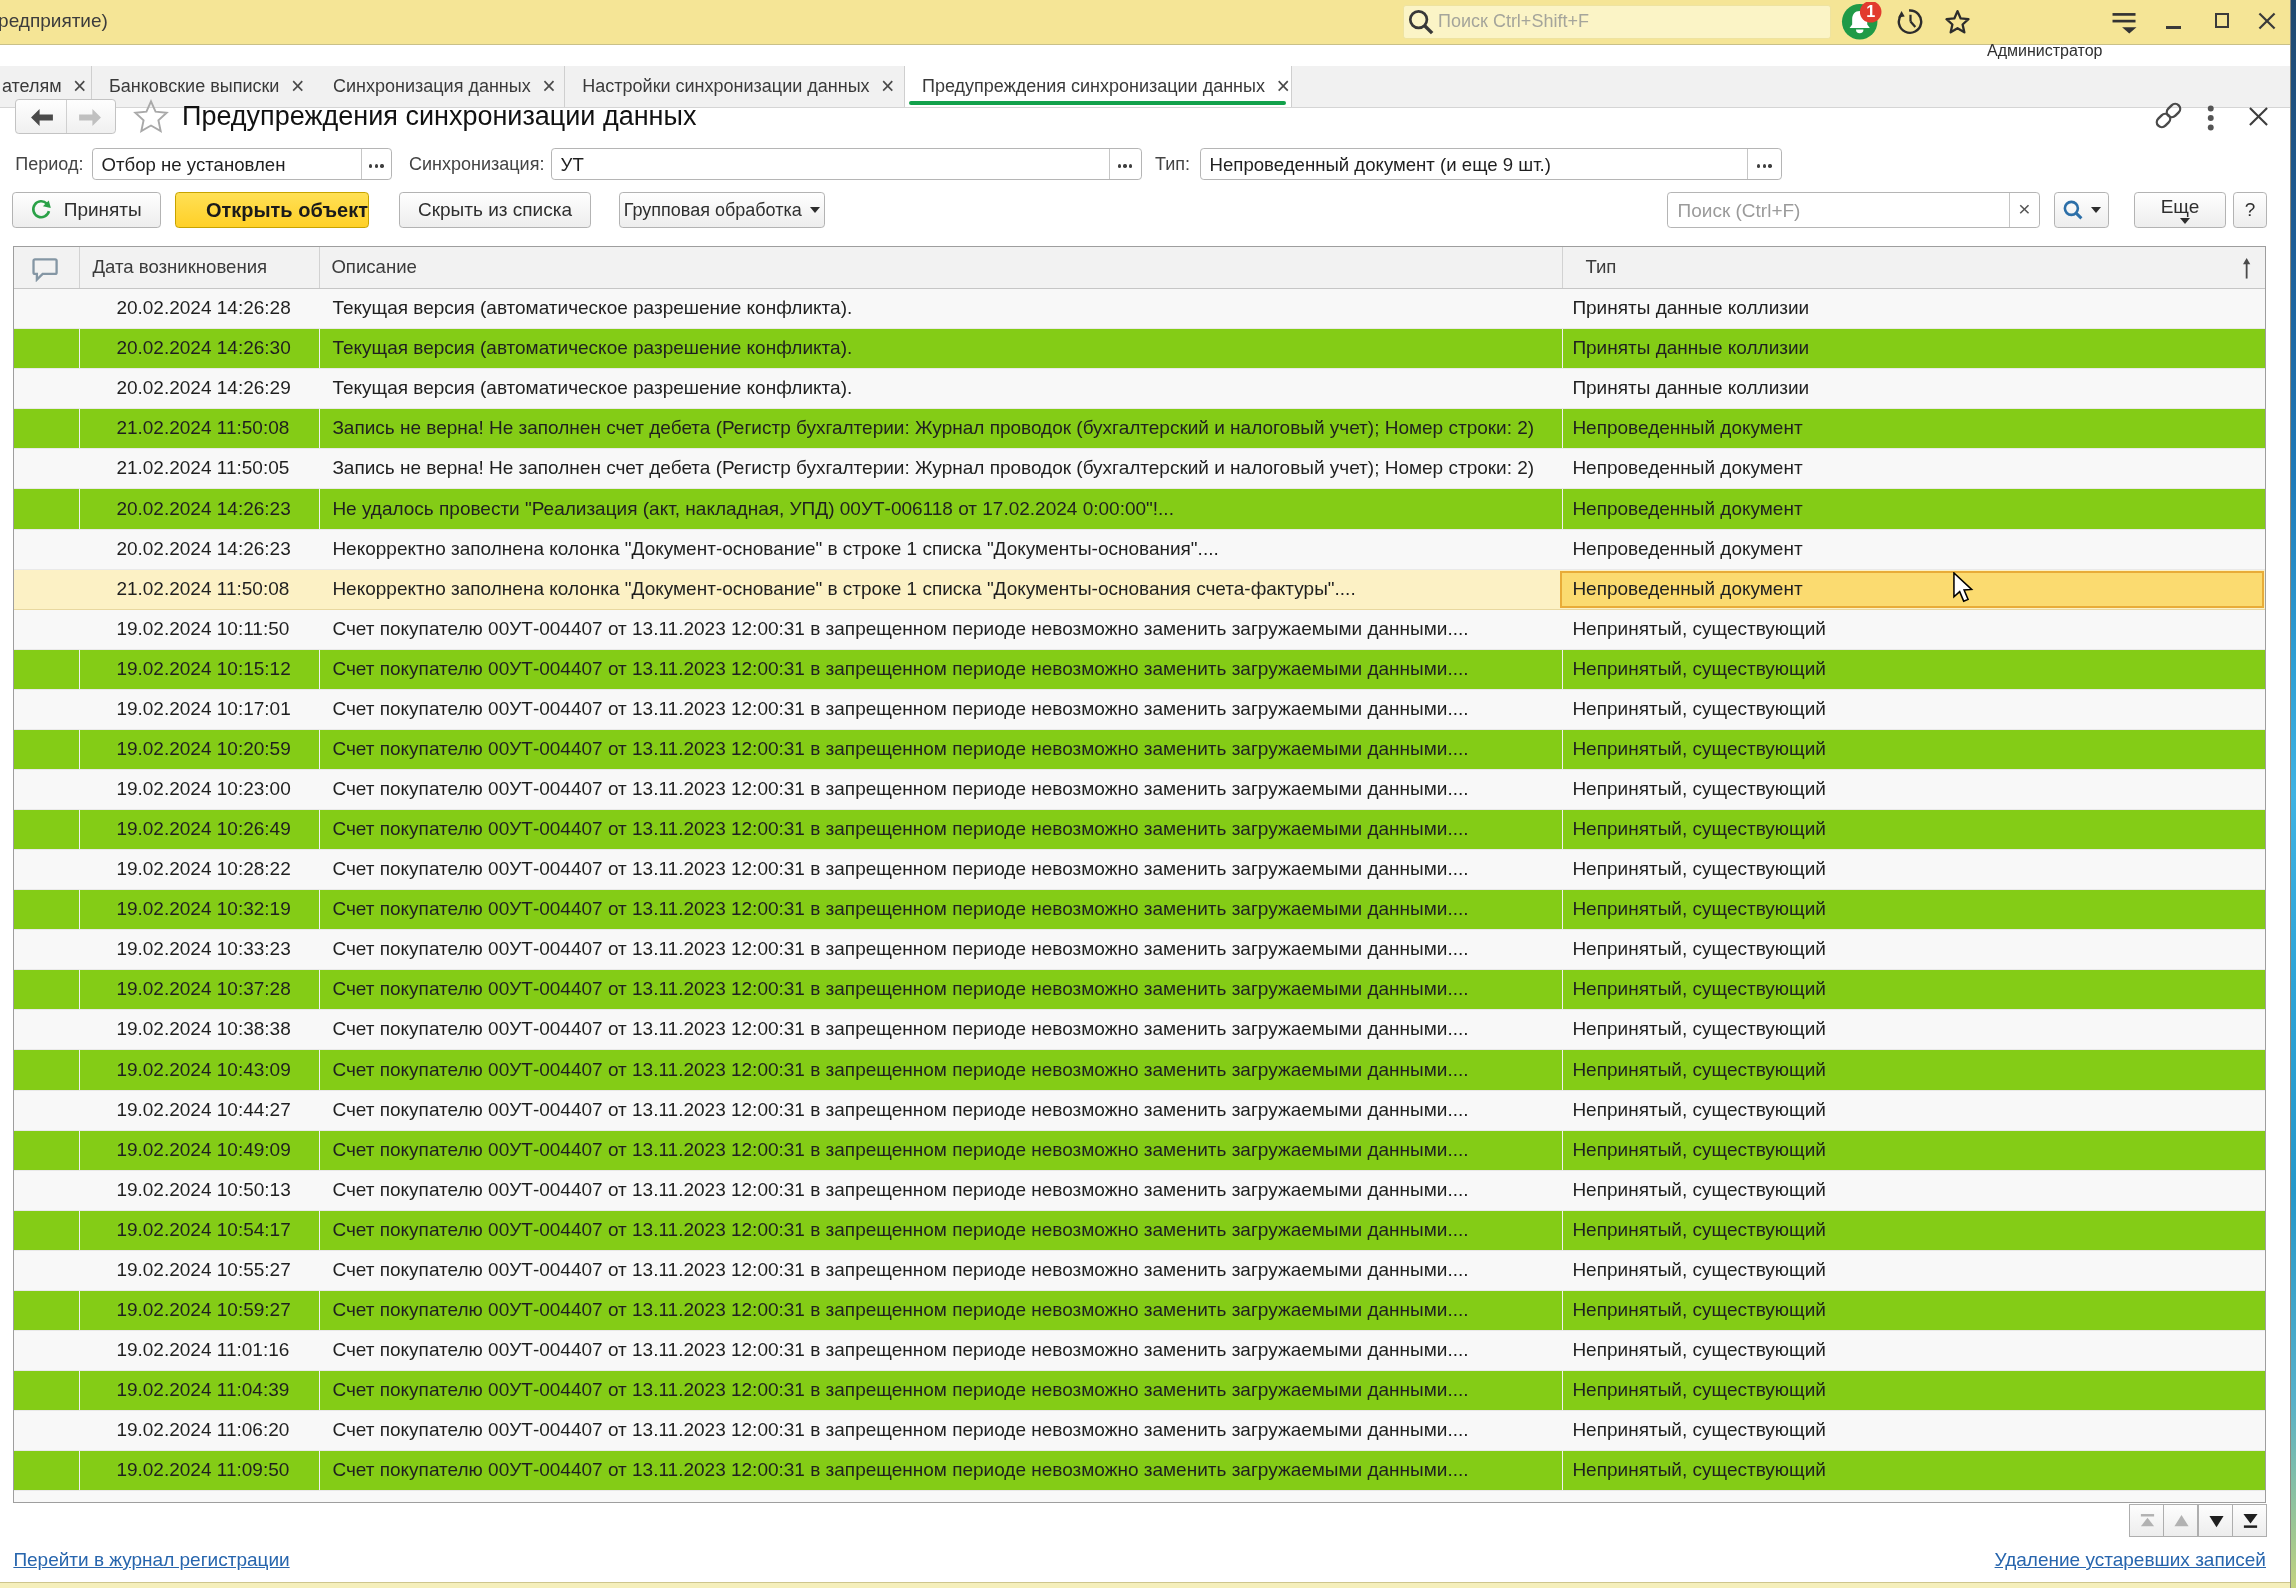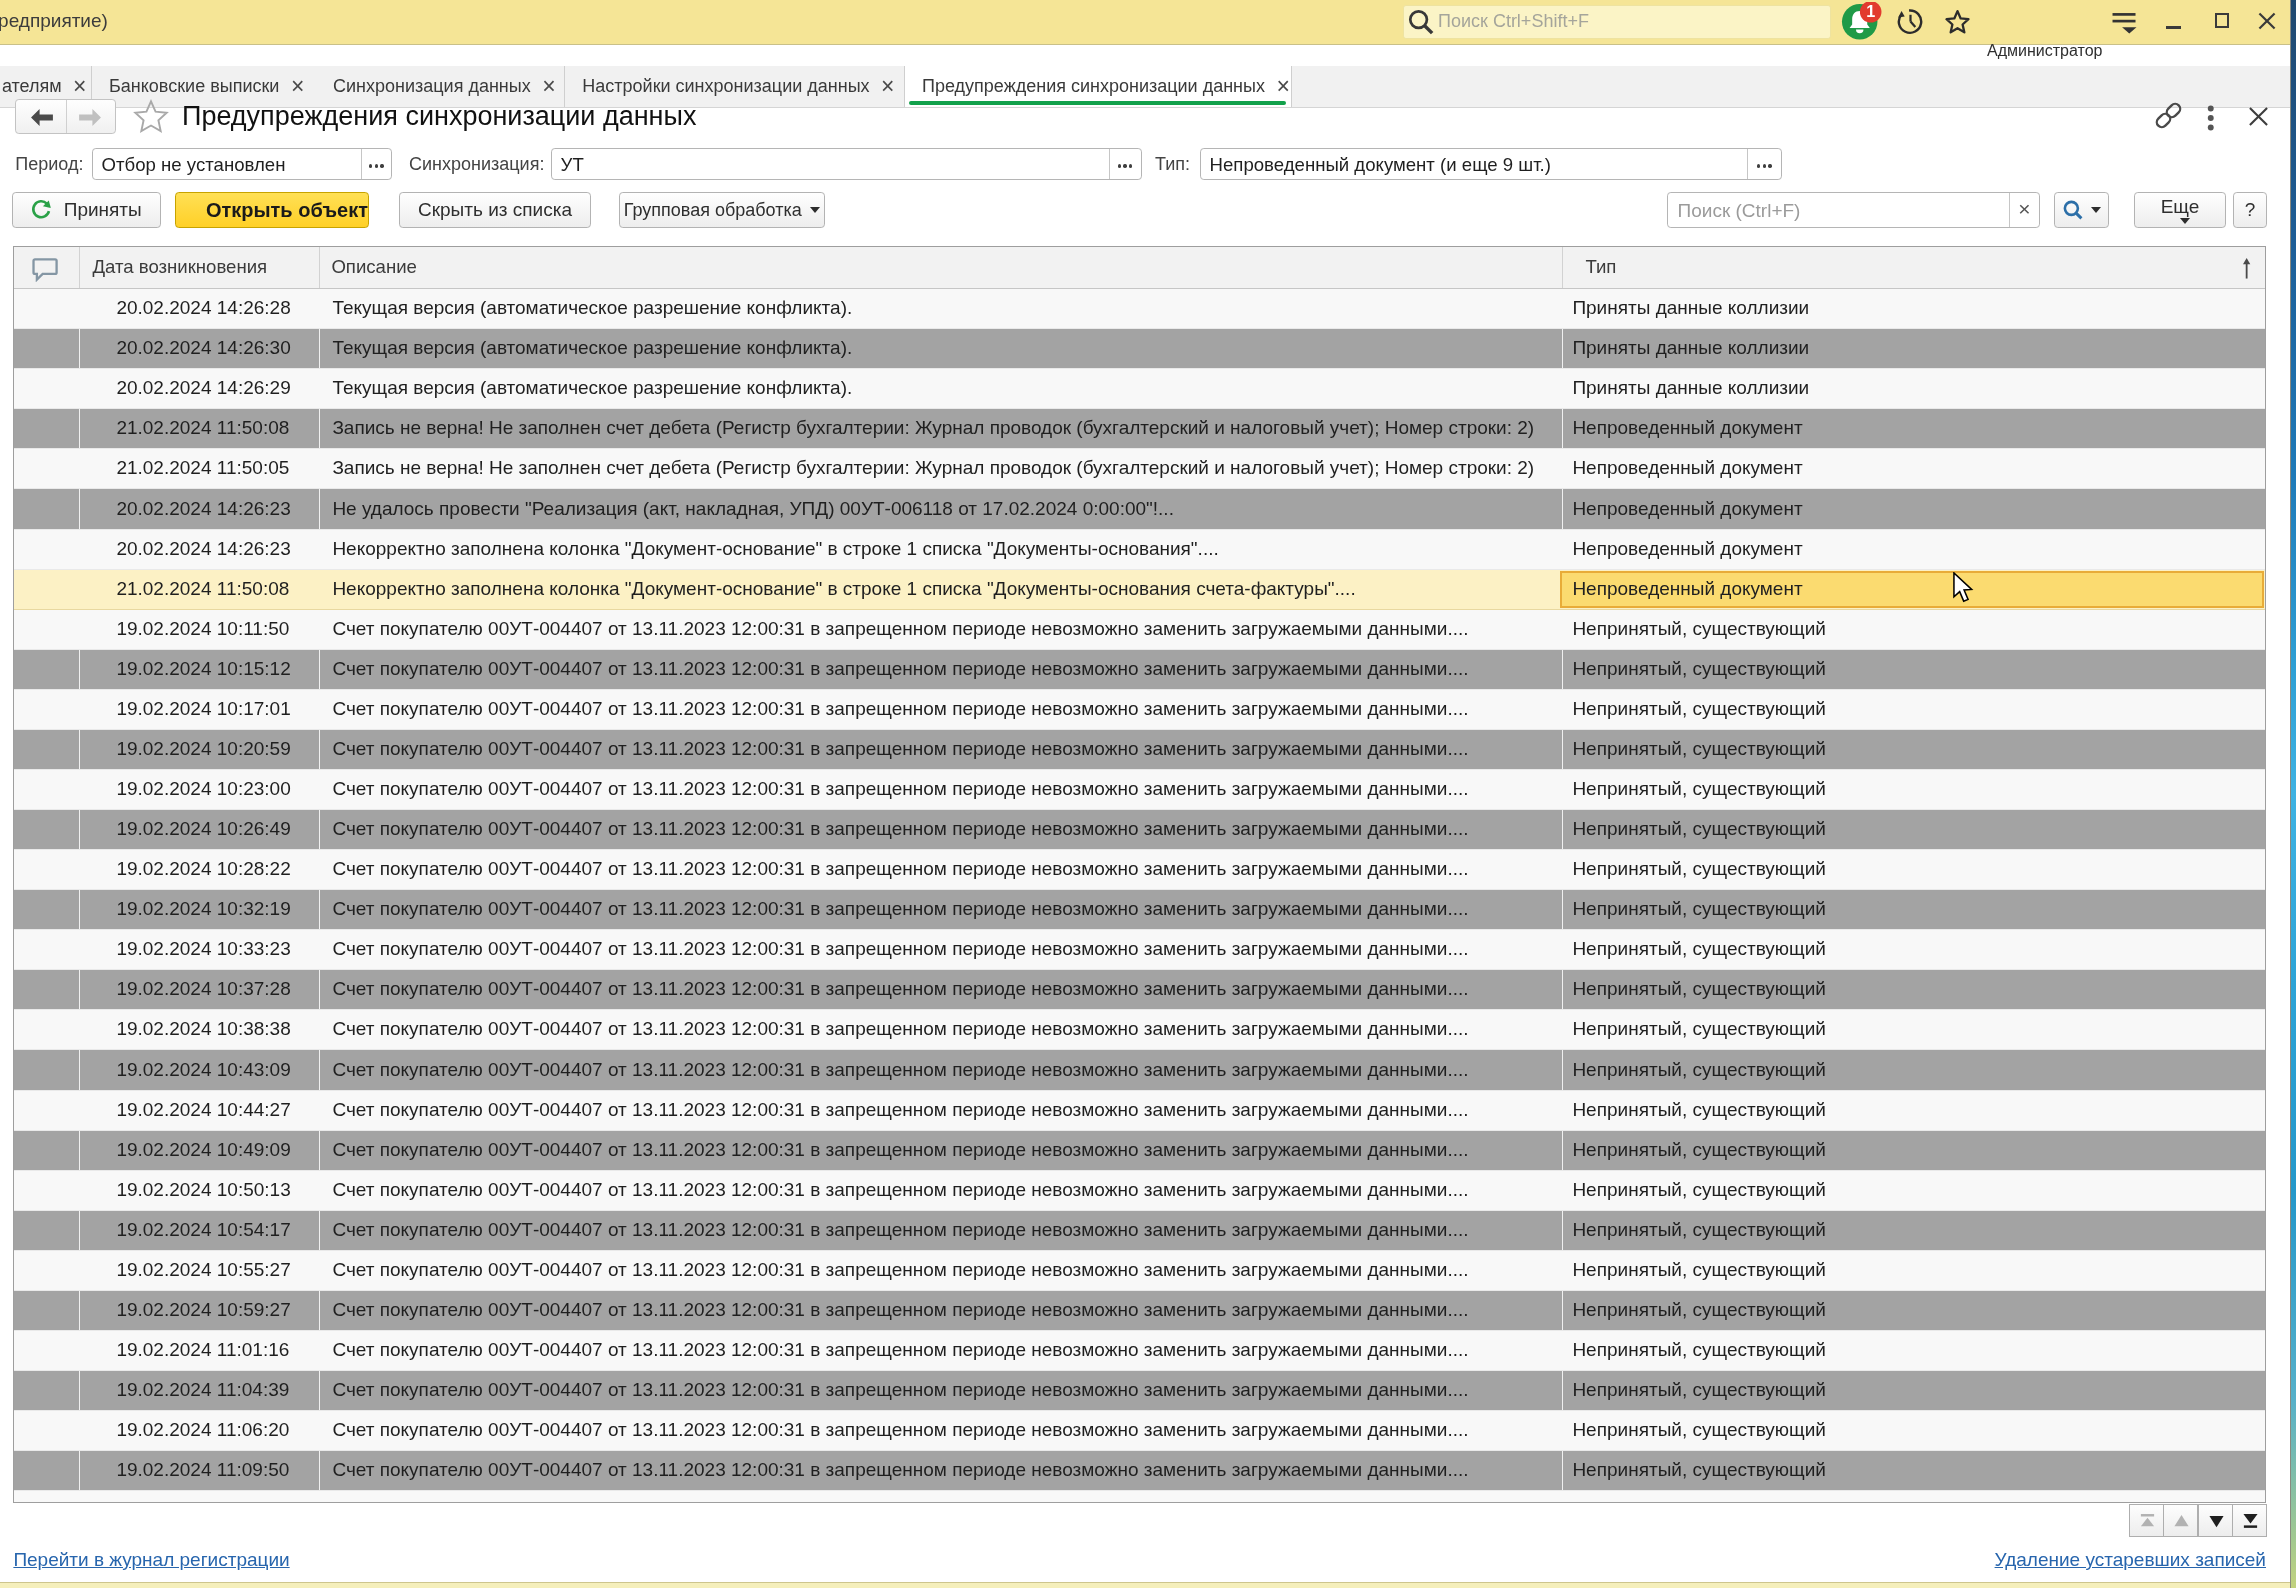"Дата возникновения" #tbl { background: #a3a3a3 -> #84cc16 }
